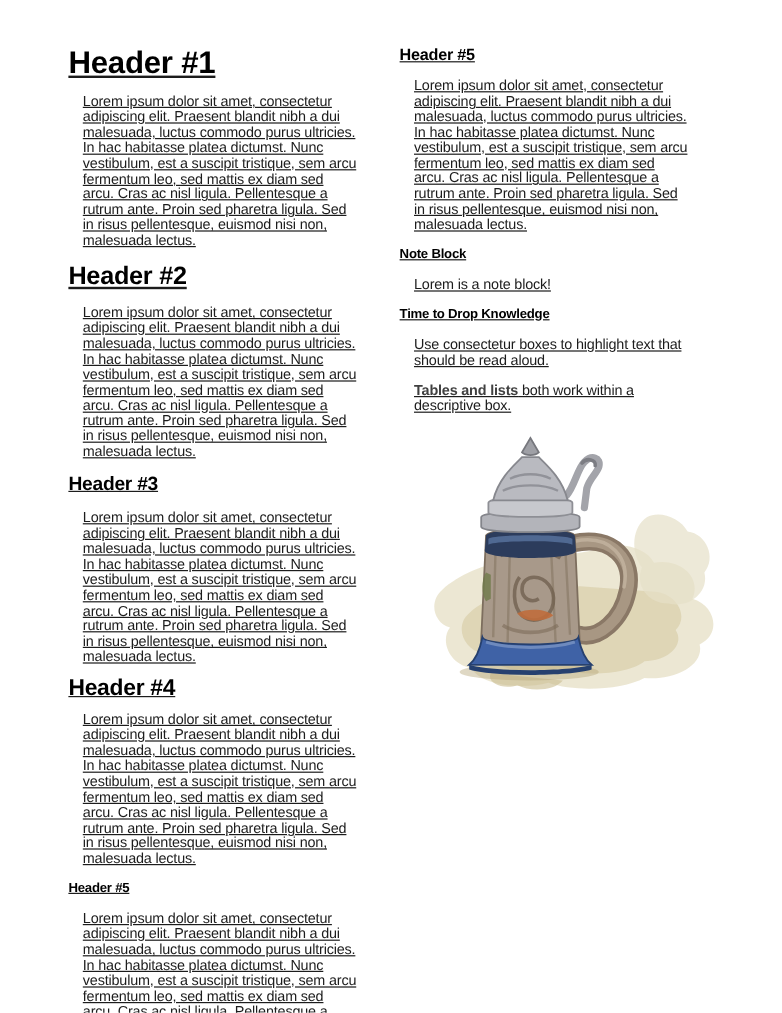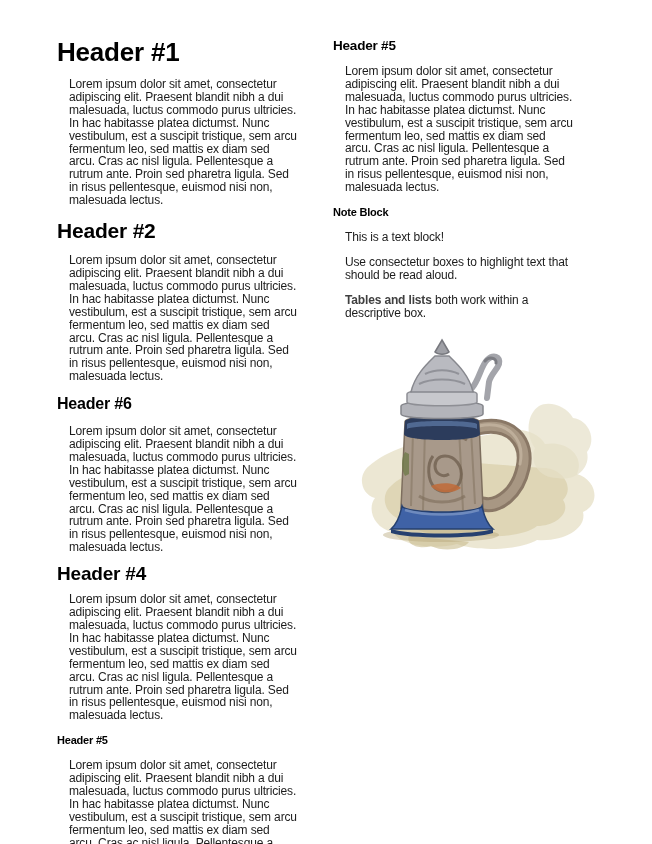"Header #1" .page { text-decoration: none -> underline }
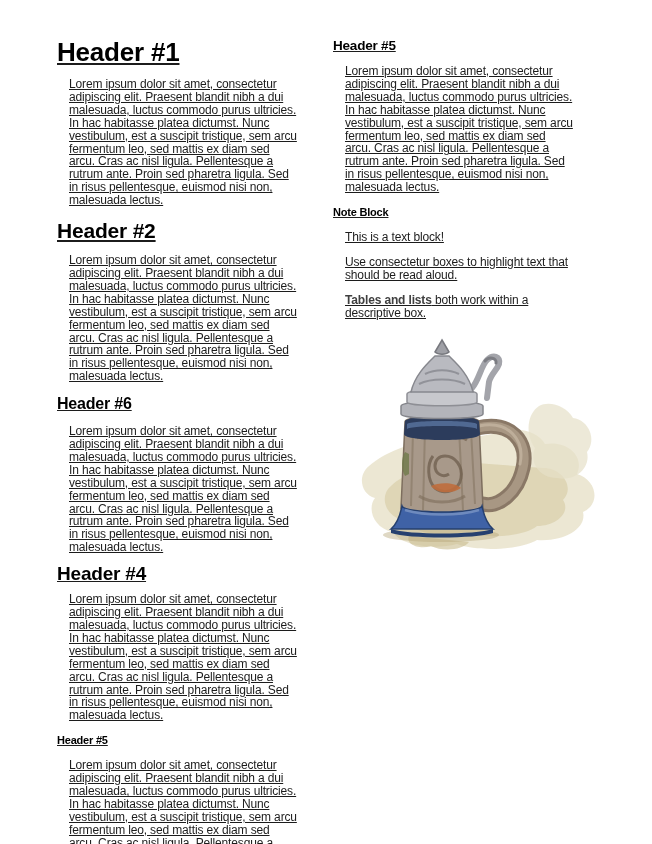"This is a text block!" p.body-text { text: This is a text -> Lorem is a note }
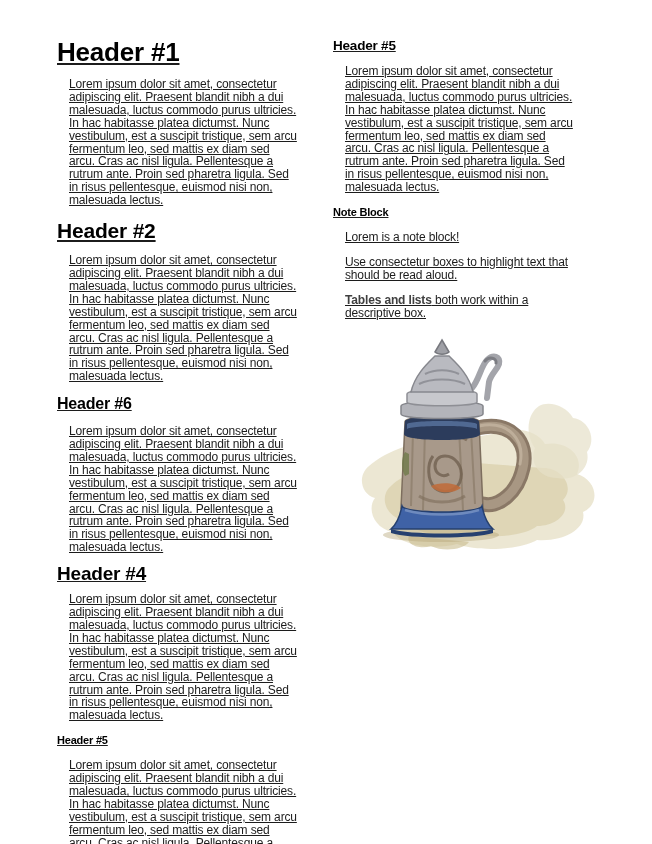"Time to Drop Knowledge" div.h6 { html: none -> <div>Time to Drop Knowledge</div> }
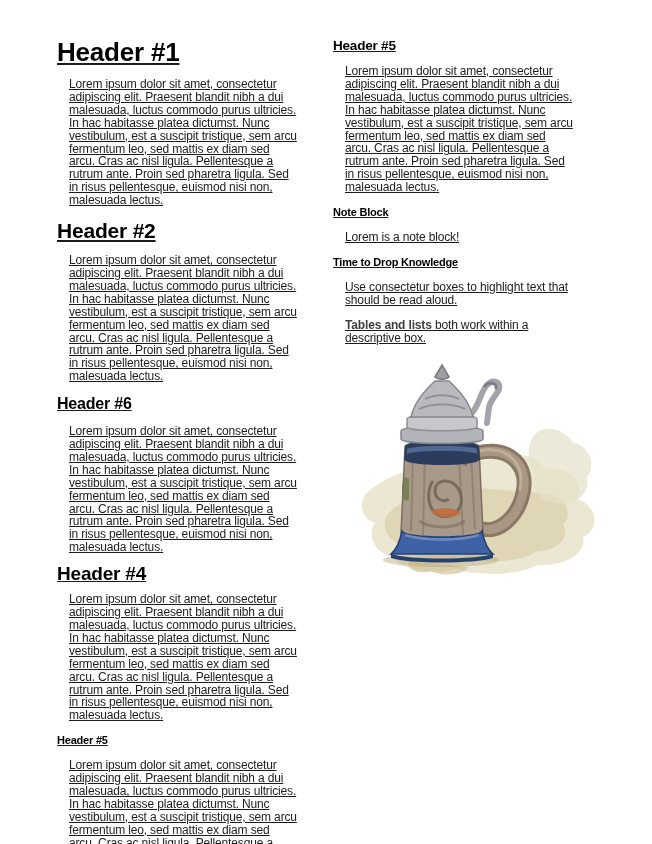"Header #6" div.h3 { text: 6 -> 3 }
